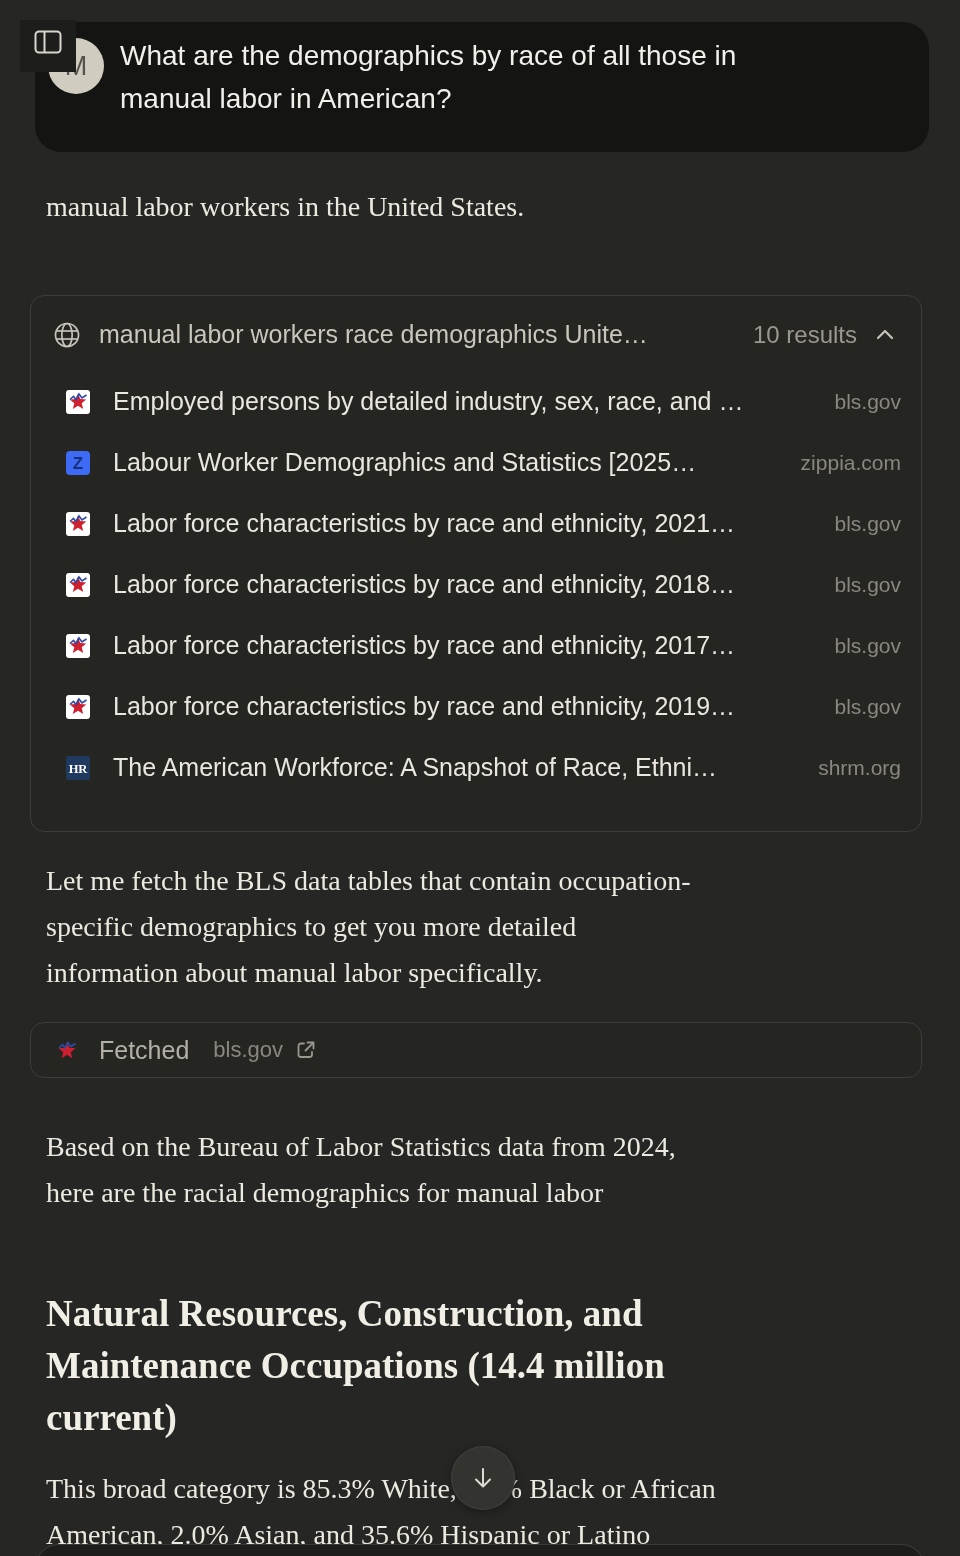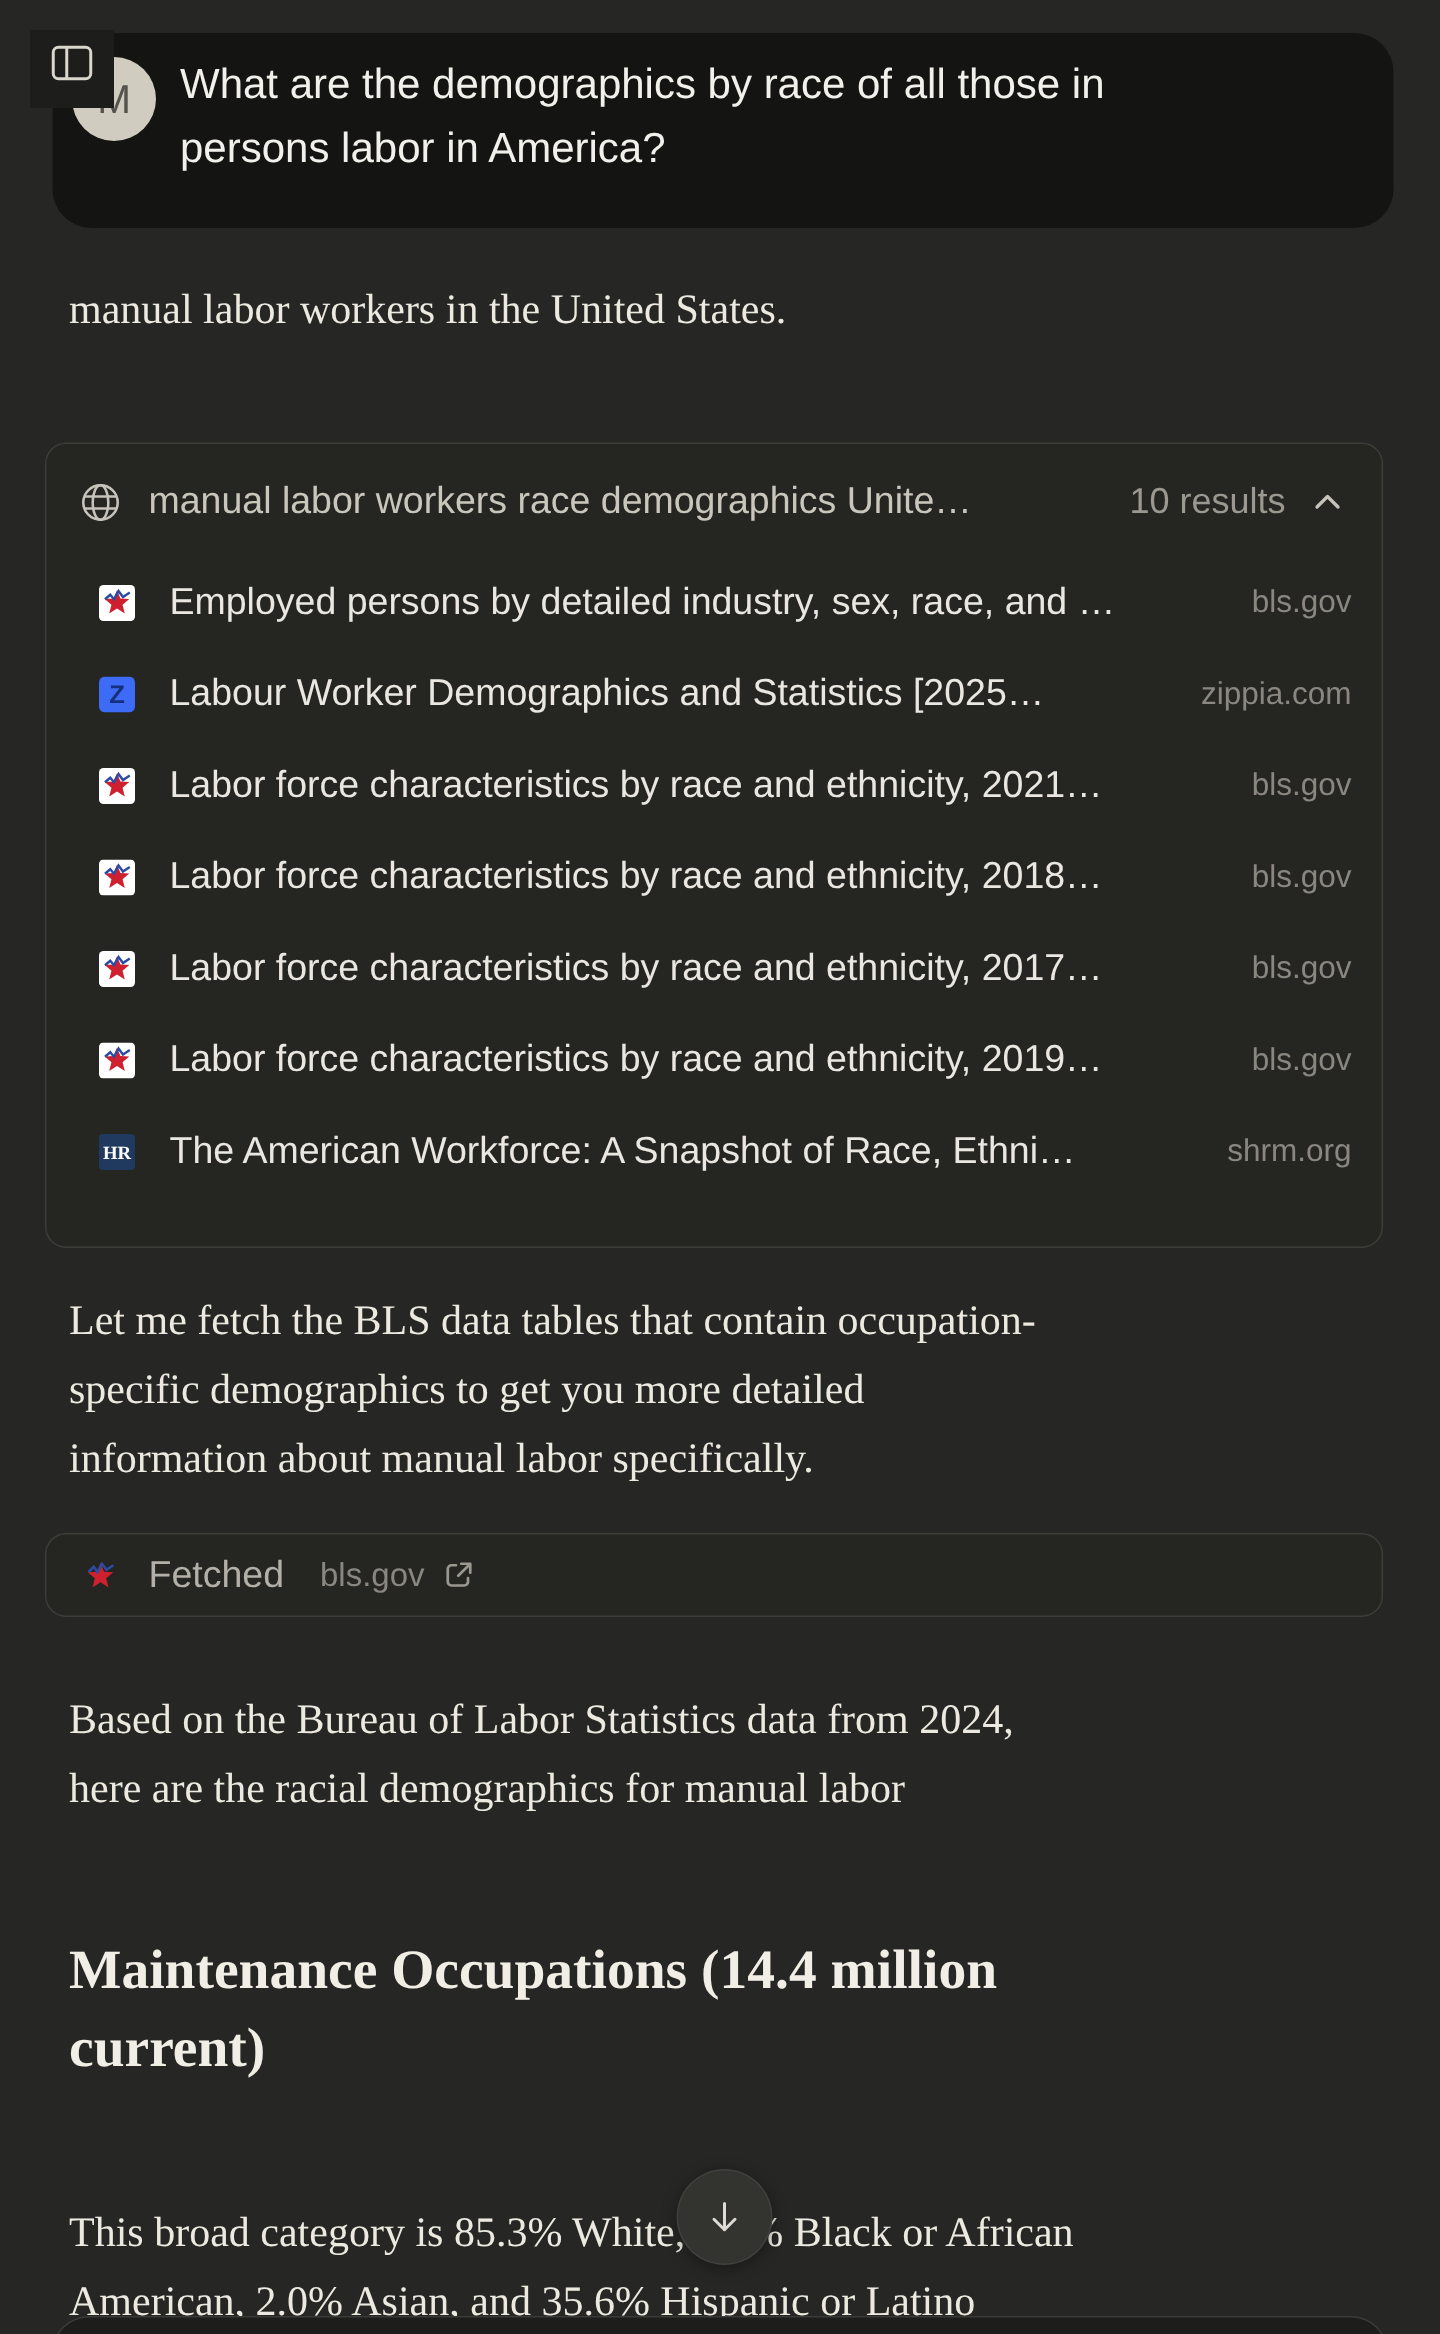"persons labor in America?" div.line { text: persons labor in America -> manual labor in American }
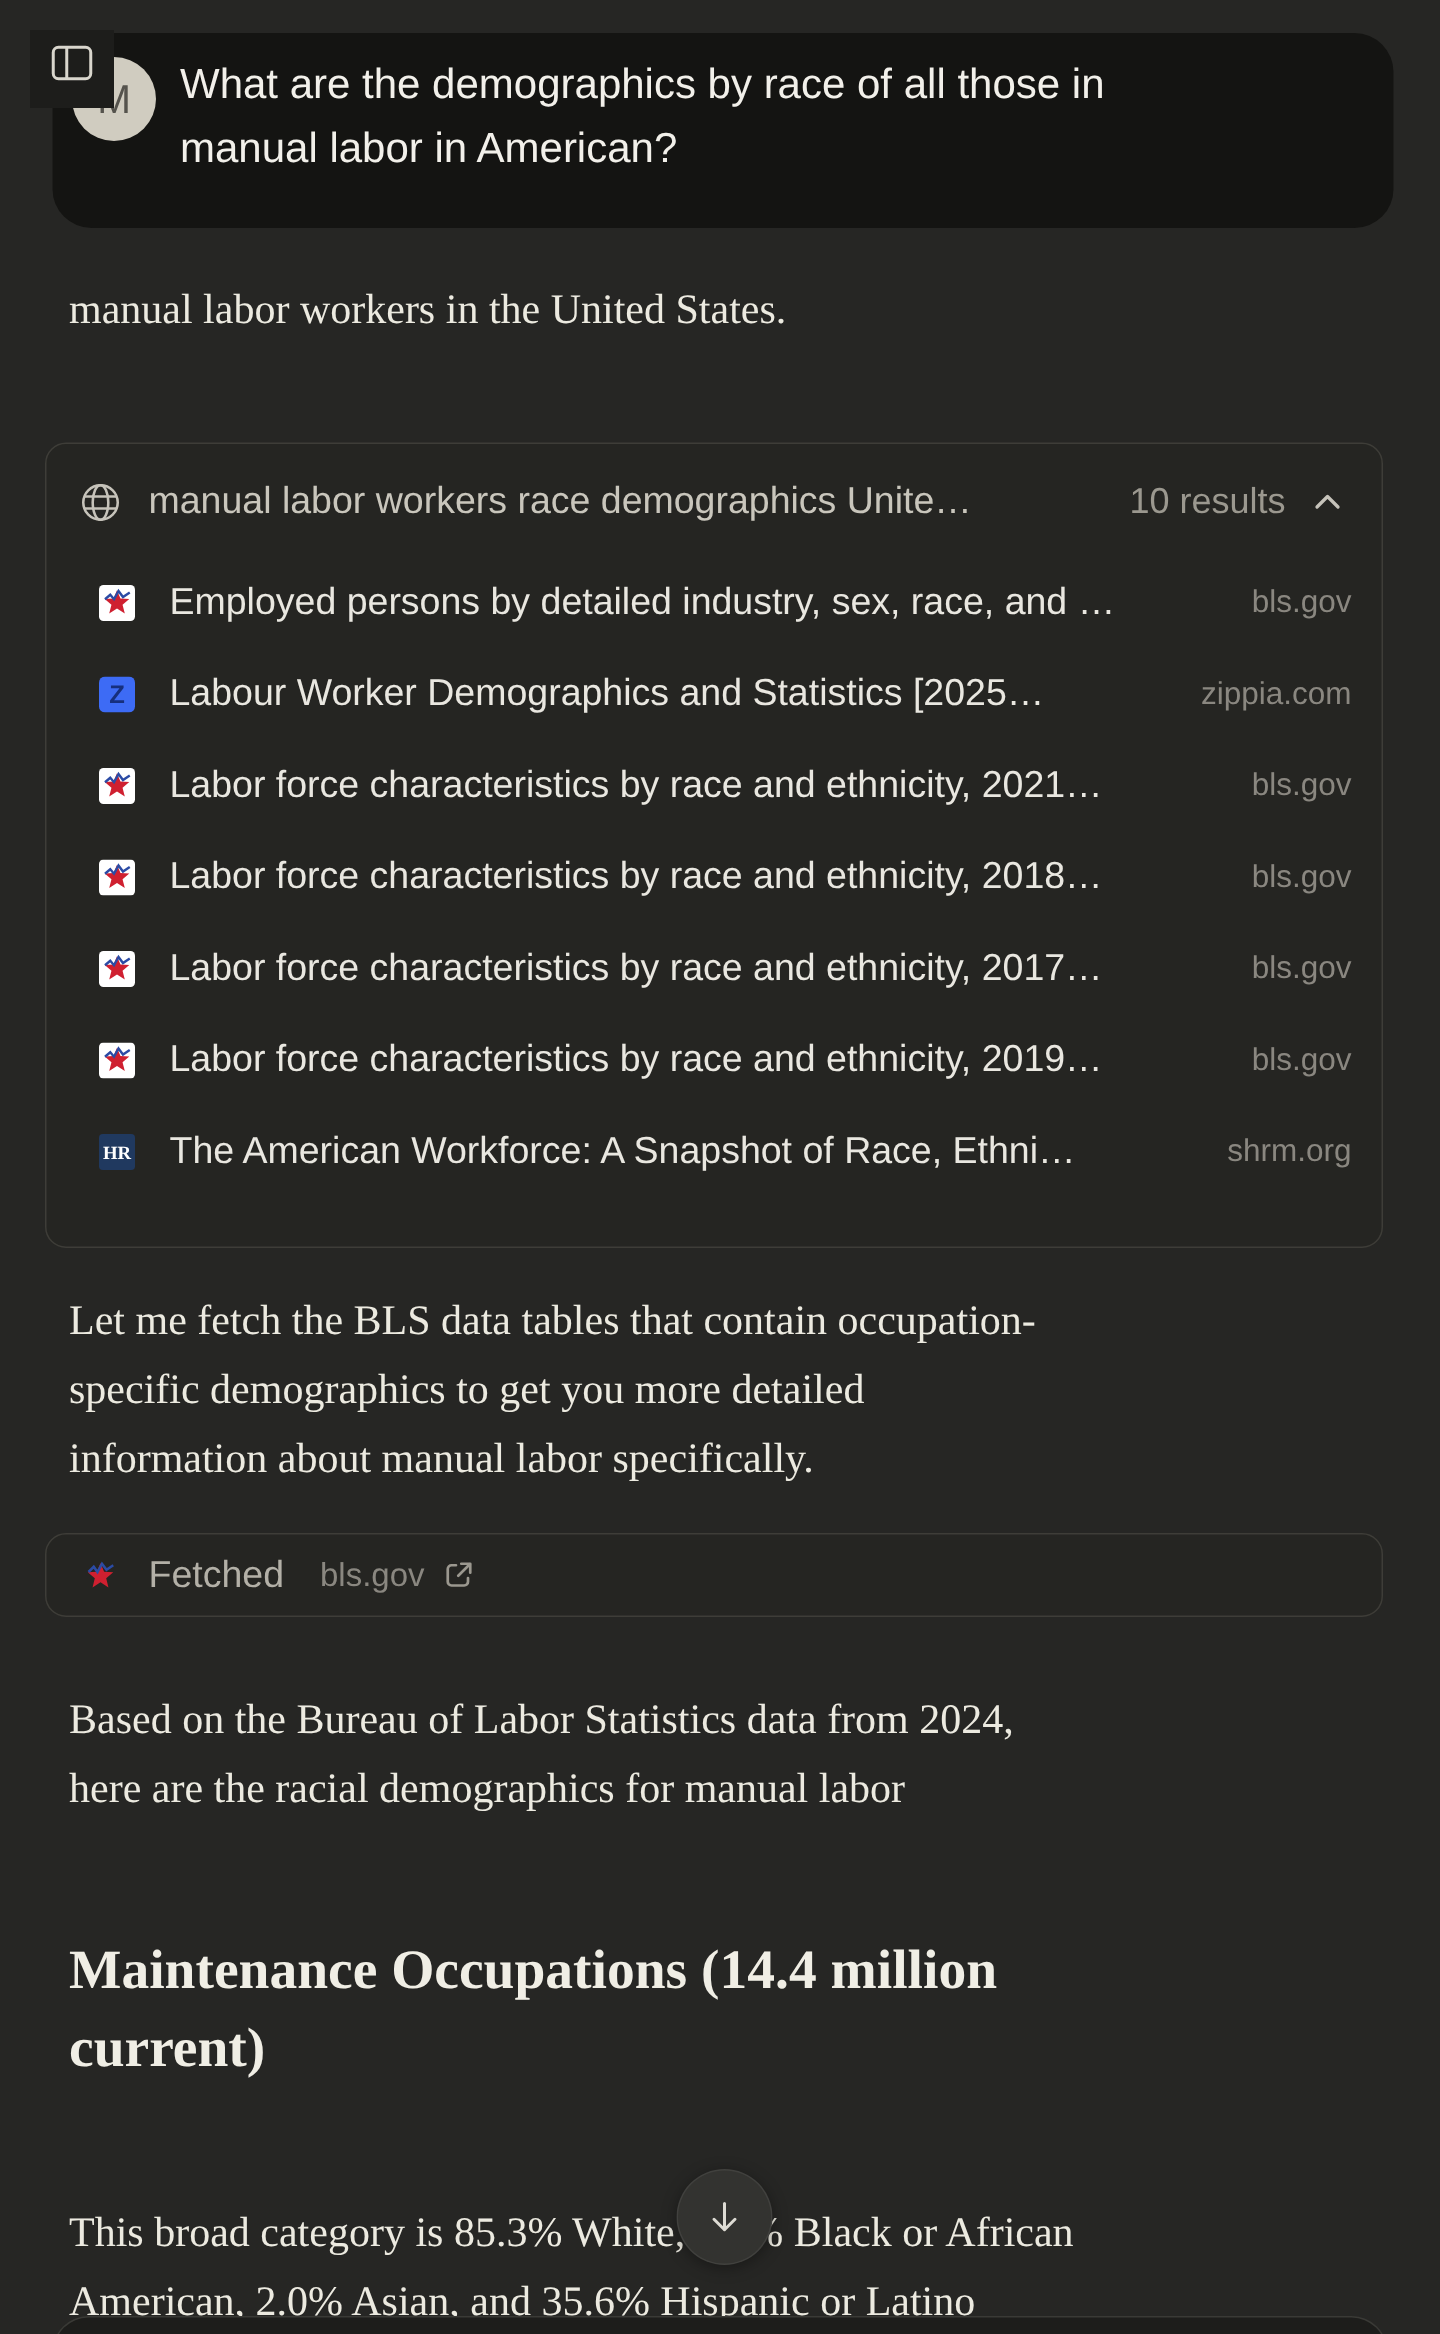"Natural Resources, Construction, and" div { html: none -> <div>Natural Resources, Construction, and</div> }
